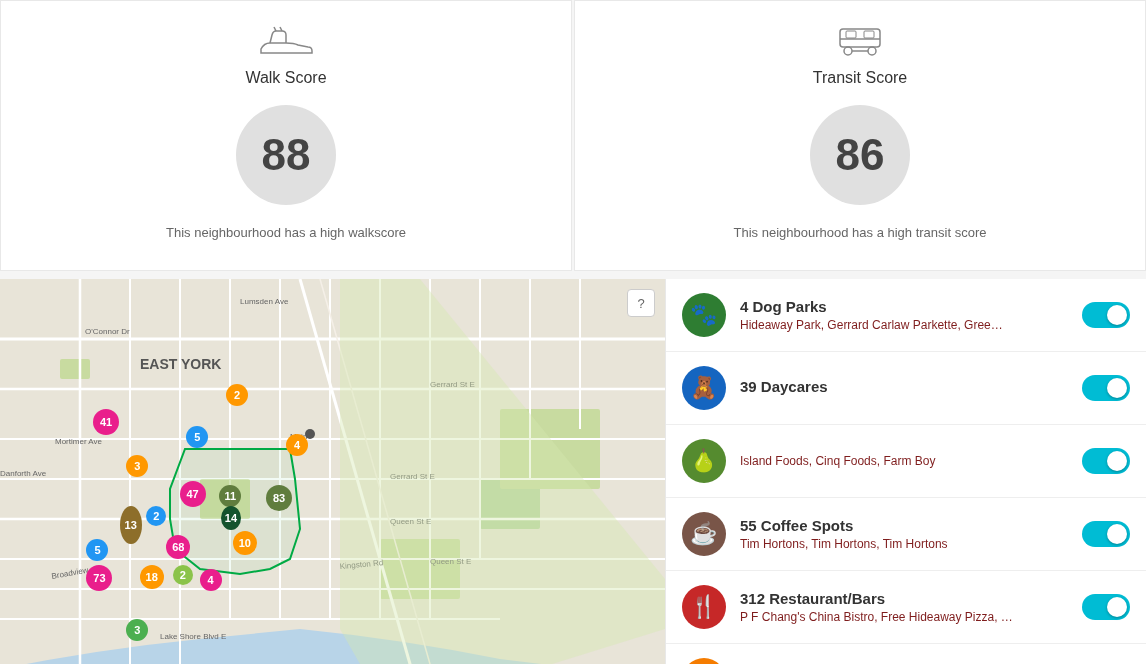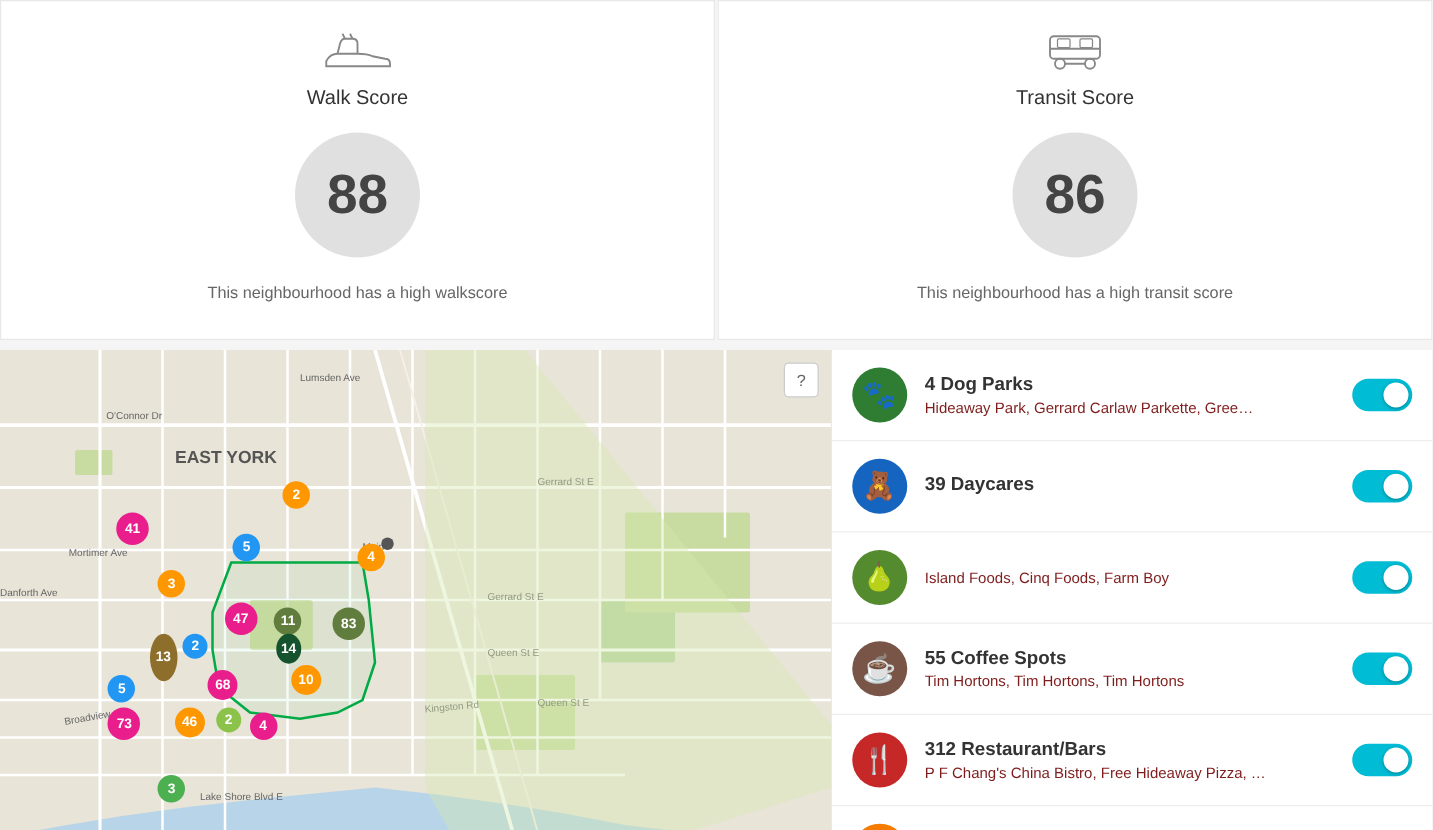"46" div.map-pin { text: 46 -> 18 }
